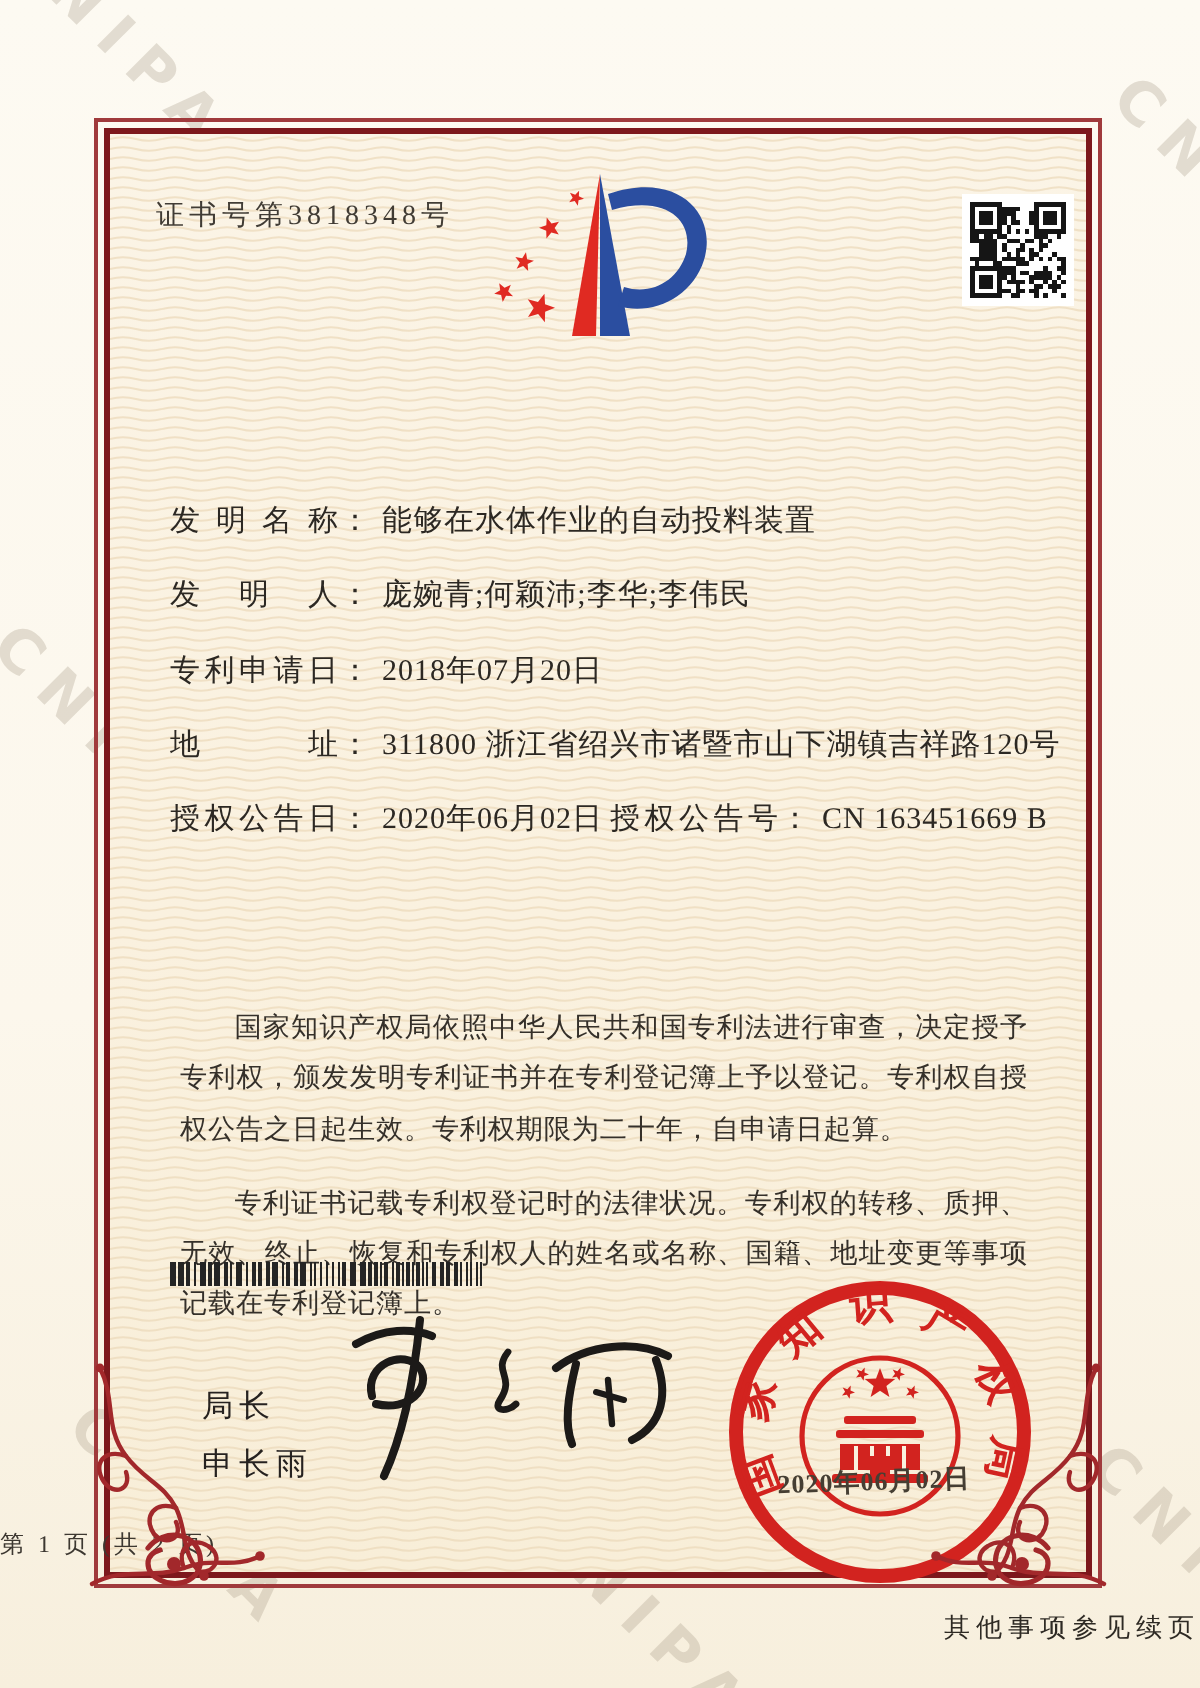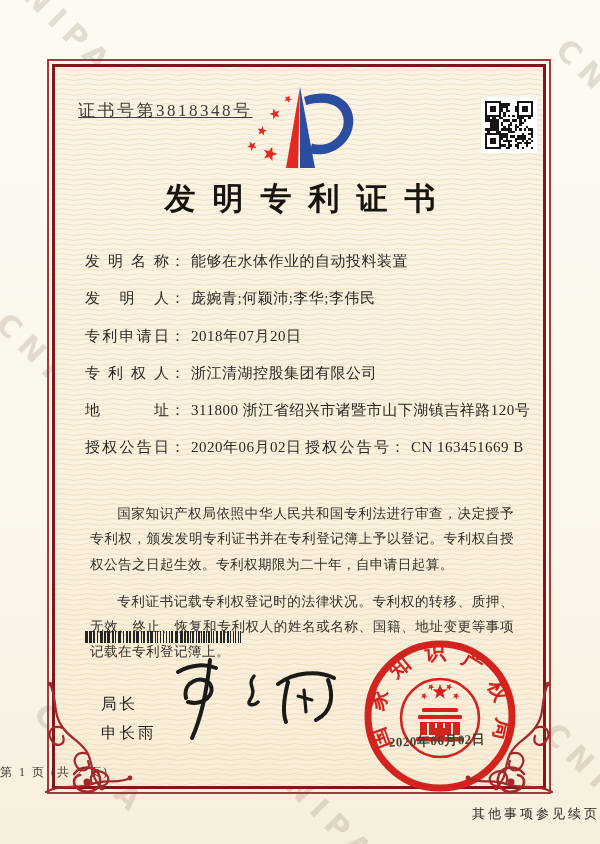"证书号第3818348号" .cert-no { font-size: 17px -> 14px; text-decoration: underline -> none }
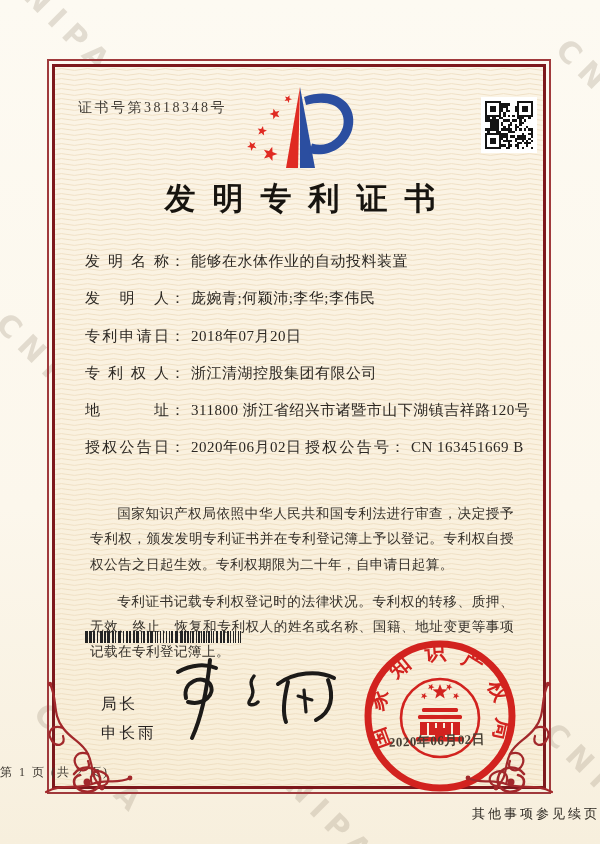"发明专利证书" div.title { html: <div>发明专利证书</div> -> none }
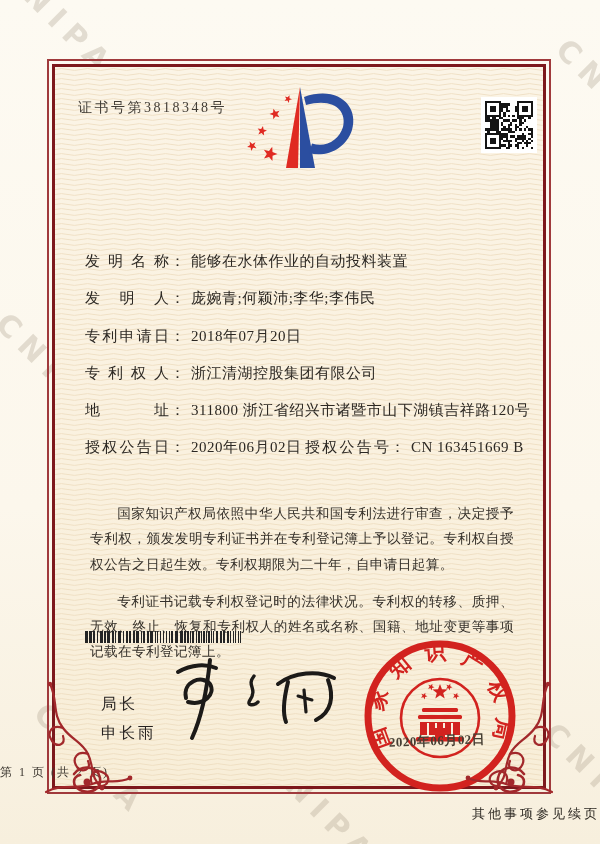"专利权人： 浙江清湖控股集团有限公司" div.frow { html: <div> <span>专利权人</span><span>：</span><span>浙江清湖控股集团有限公司</span> </div> -> none }
